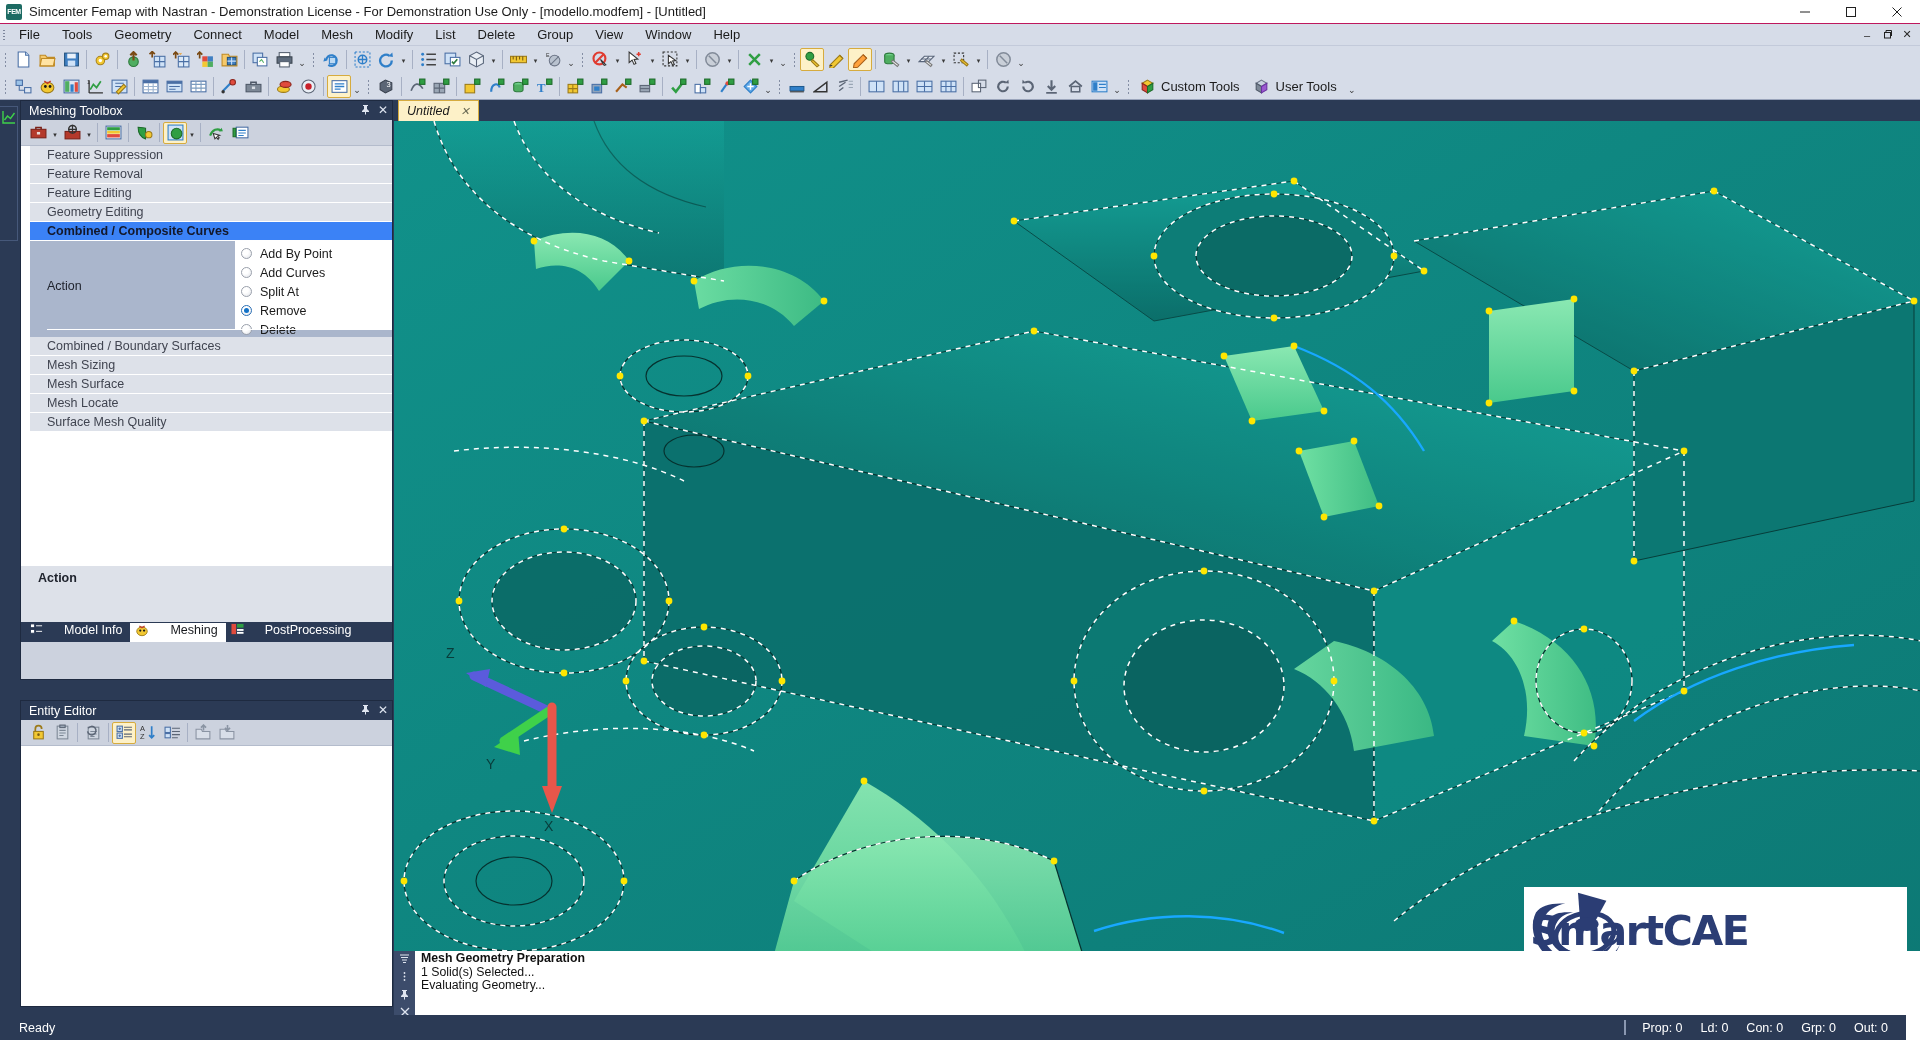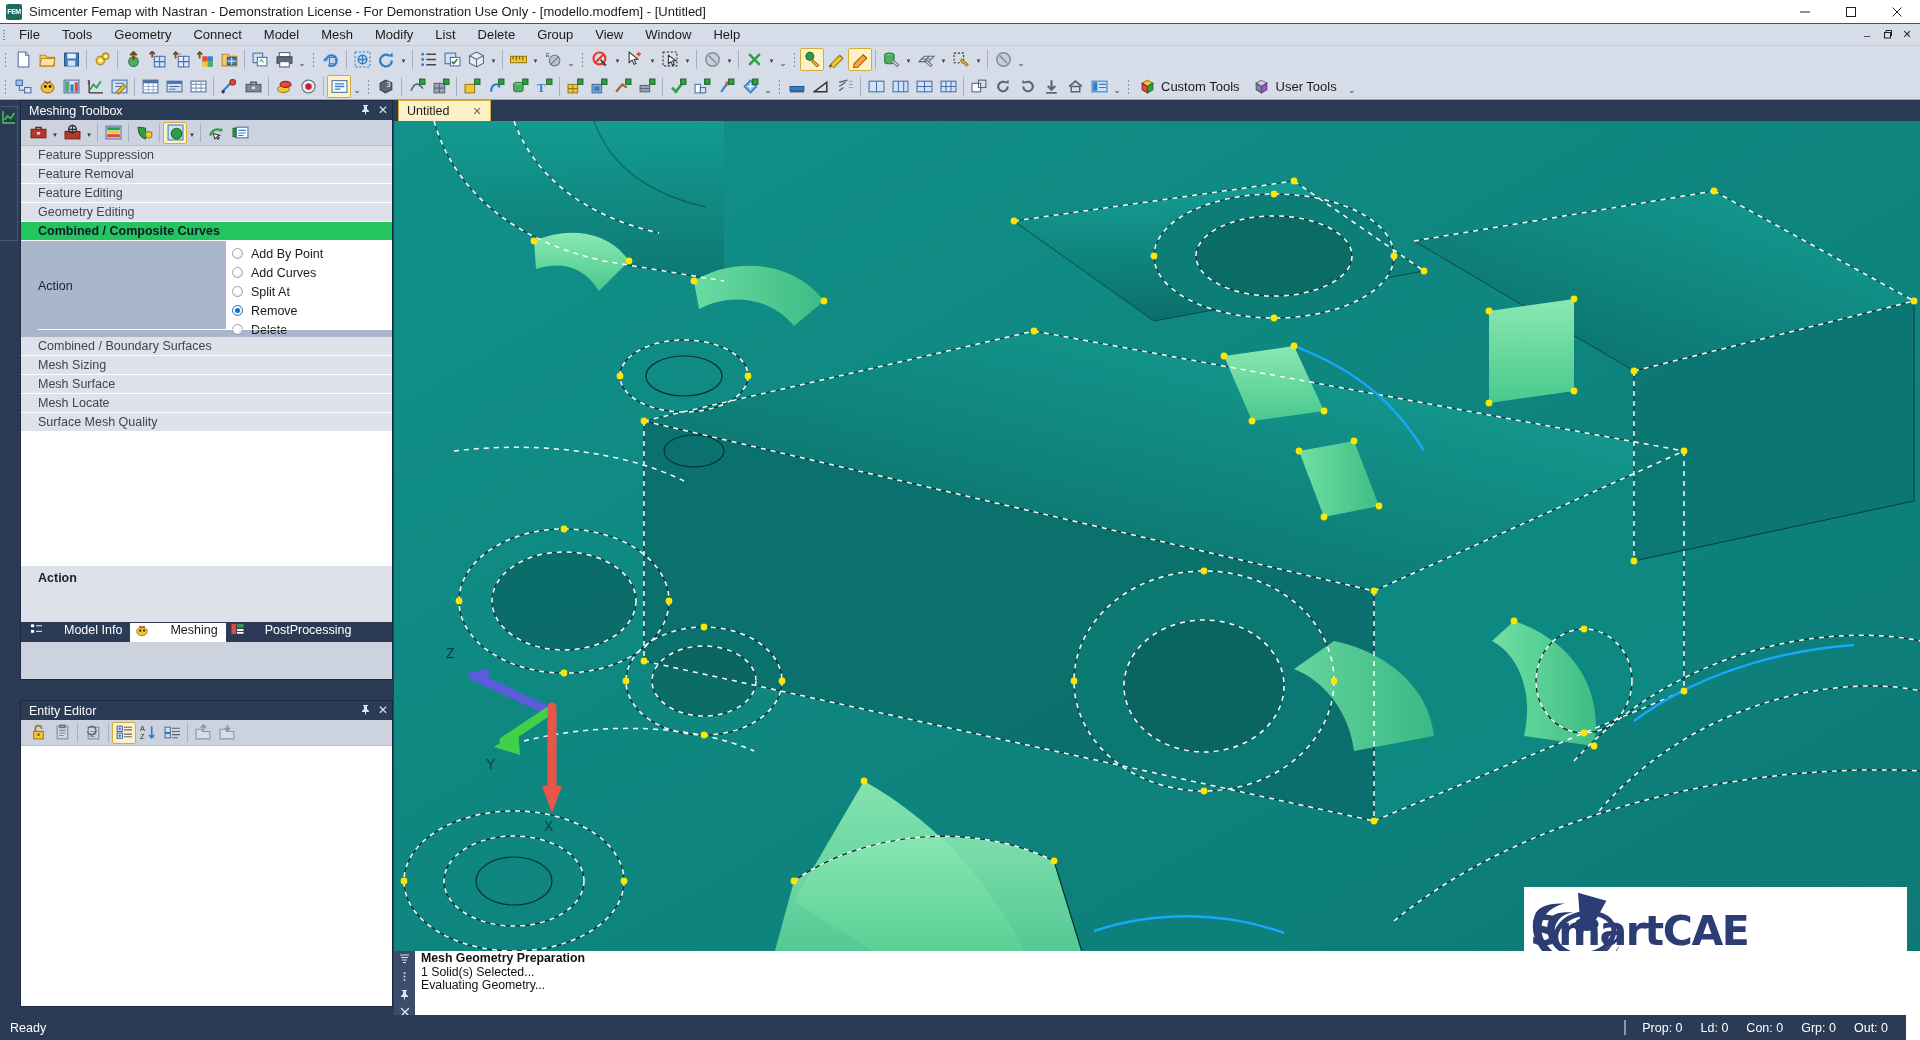"Untitled" .doctab { font-style: none -> italic; gap: 23px -> 11px }
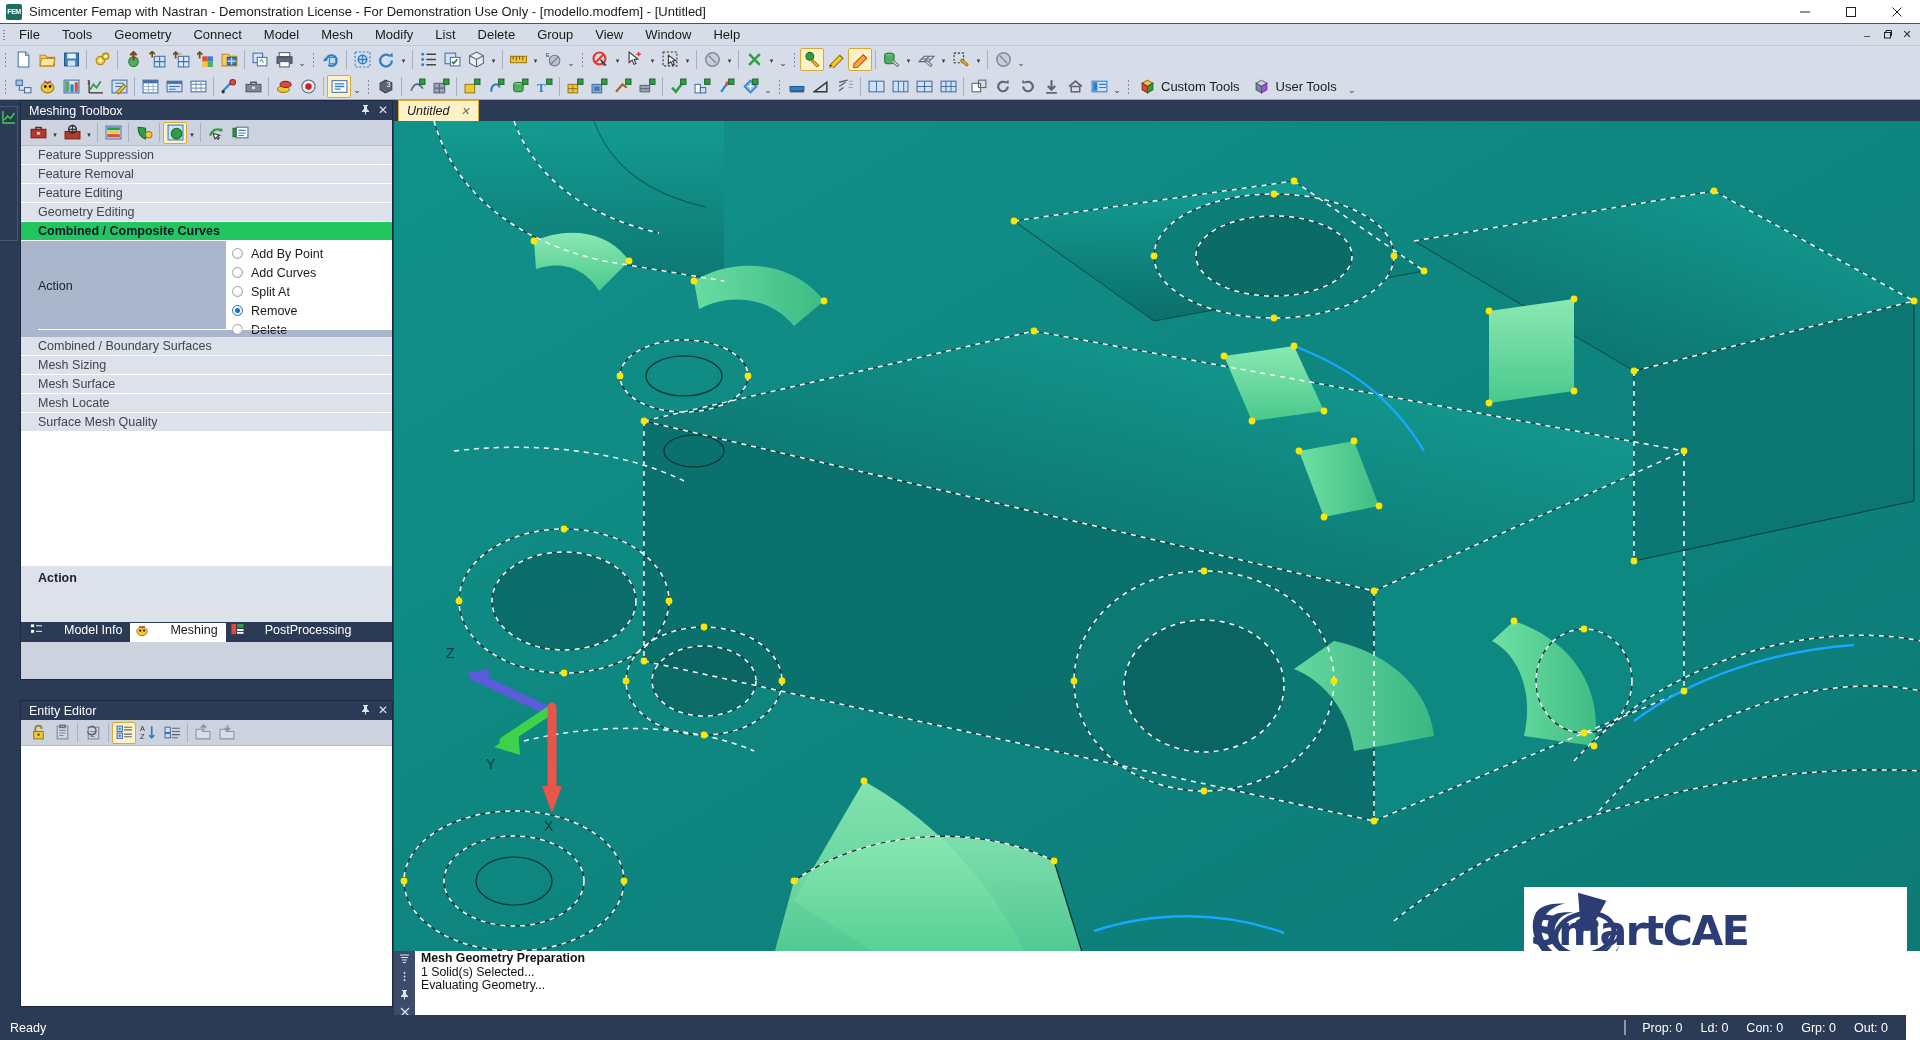"Feature Suppression" .tree { padding-left: none -> 9px }
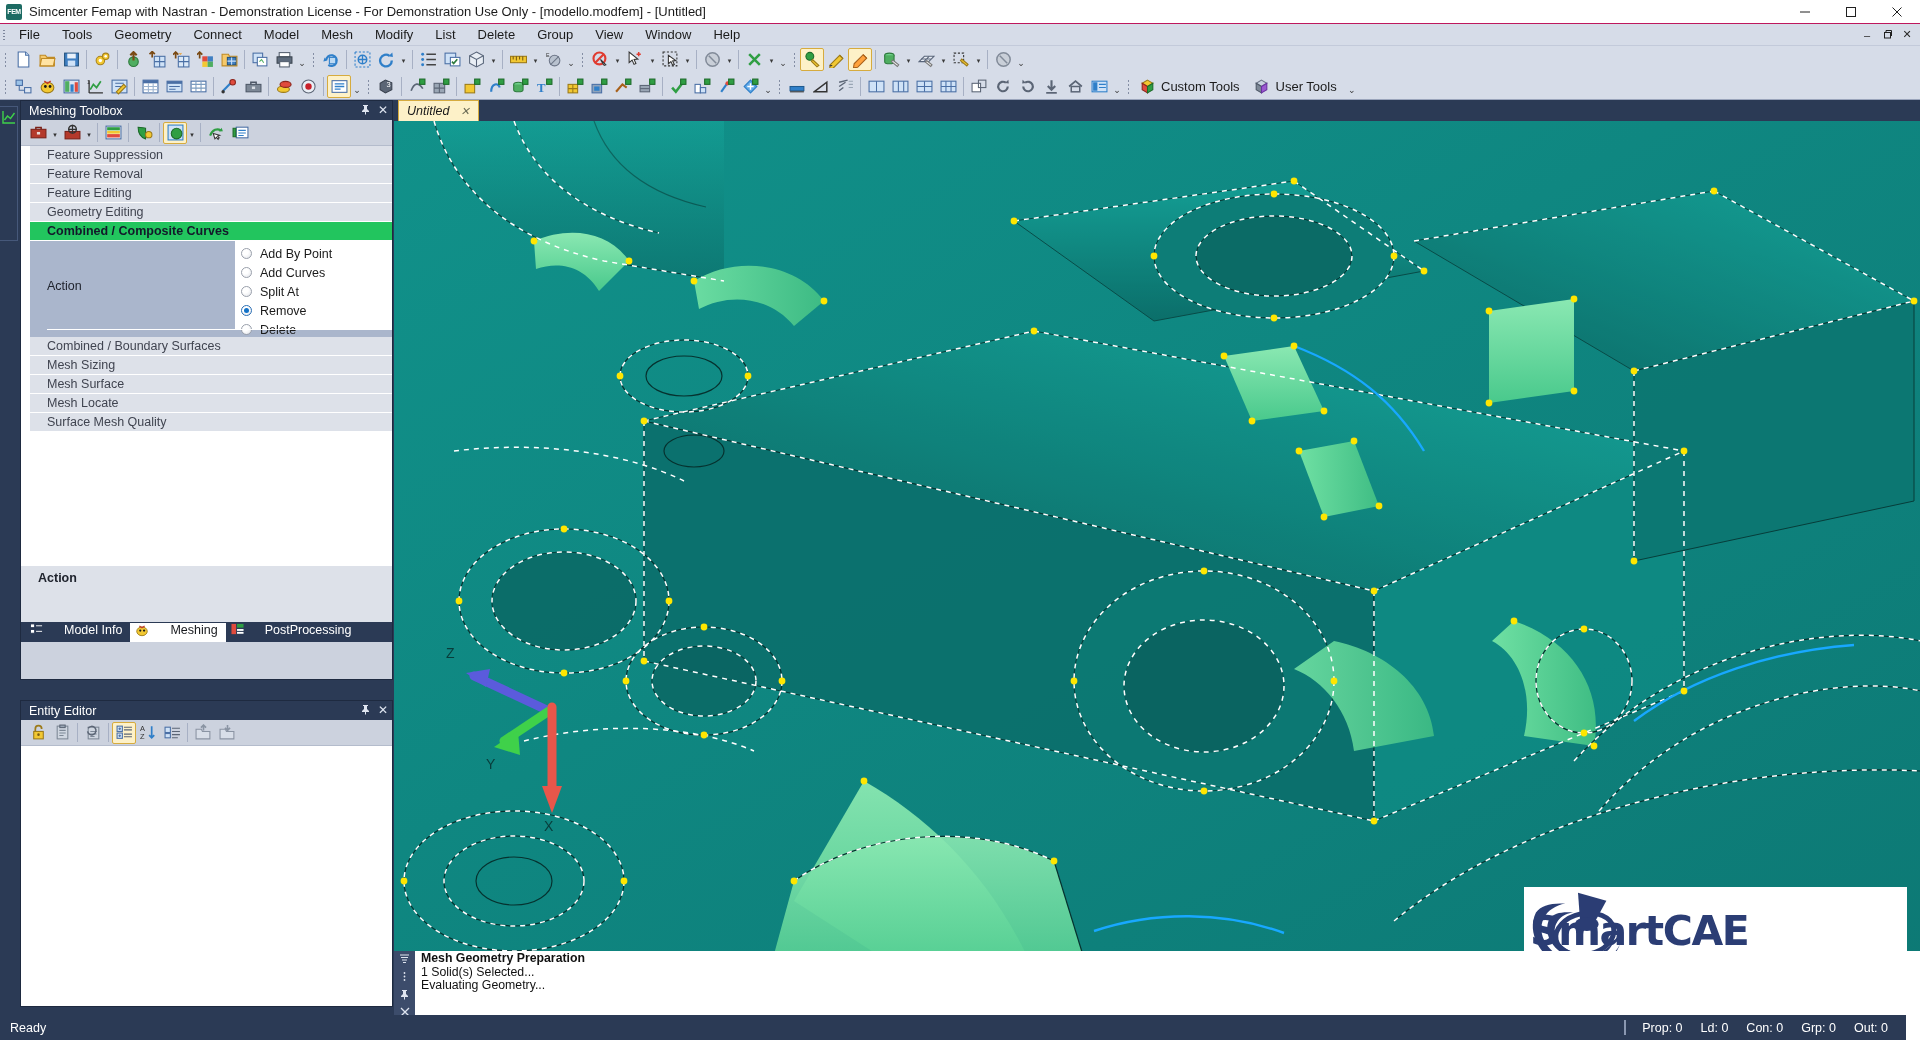"Combined / Composite Curves" .tree-row.active { background: #22c55e -> #3b82f6 }
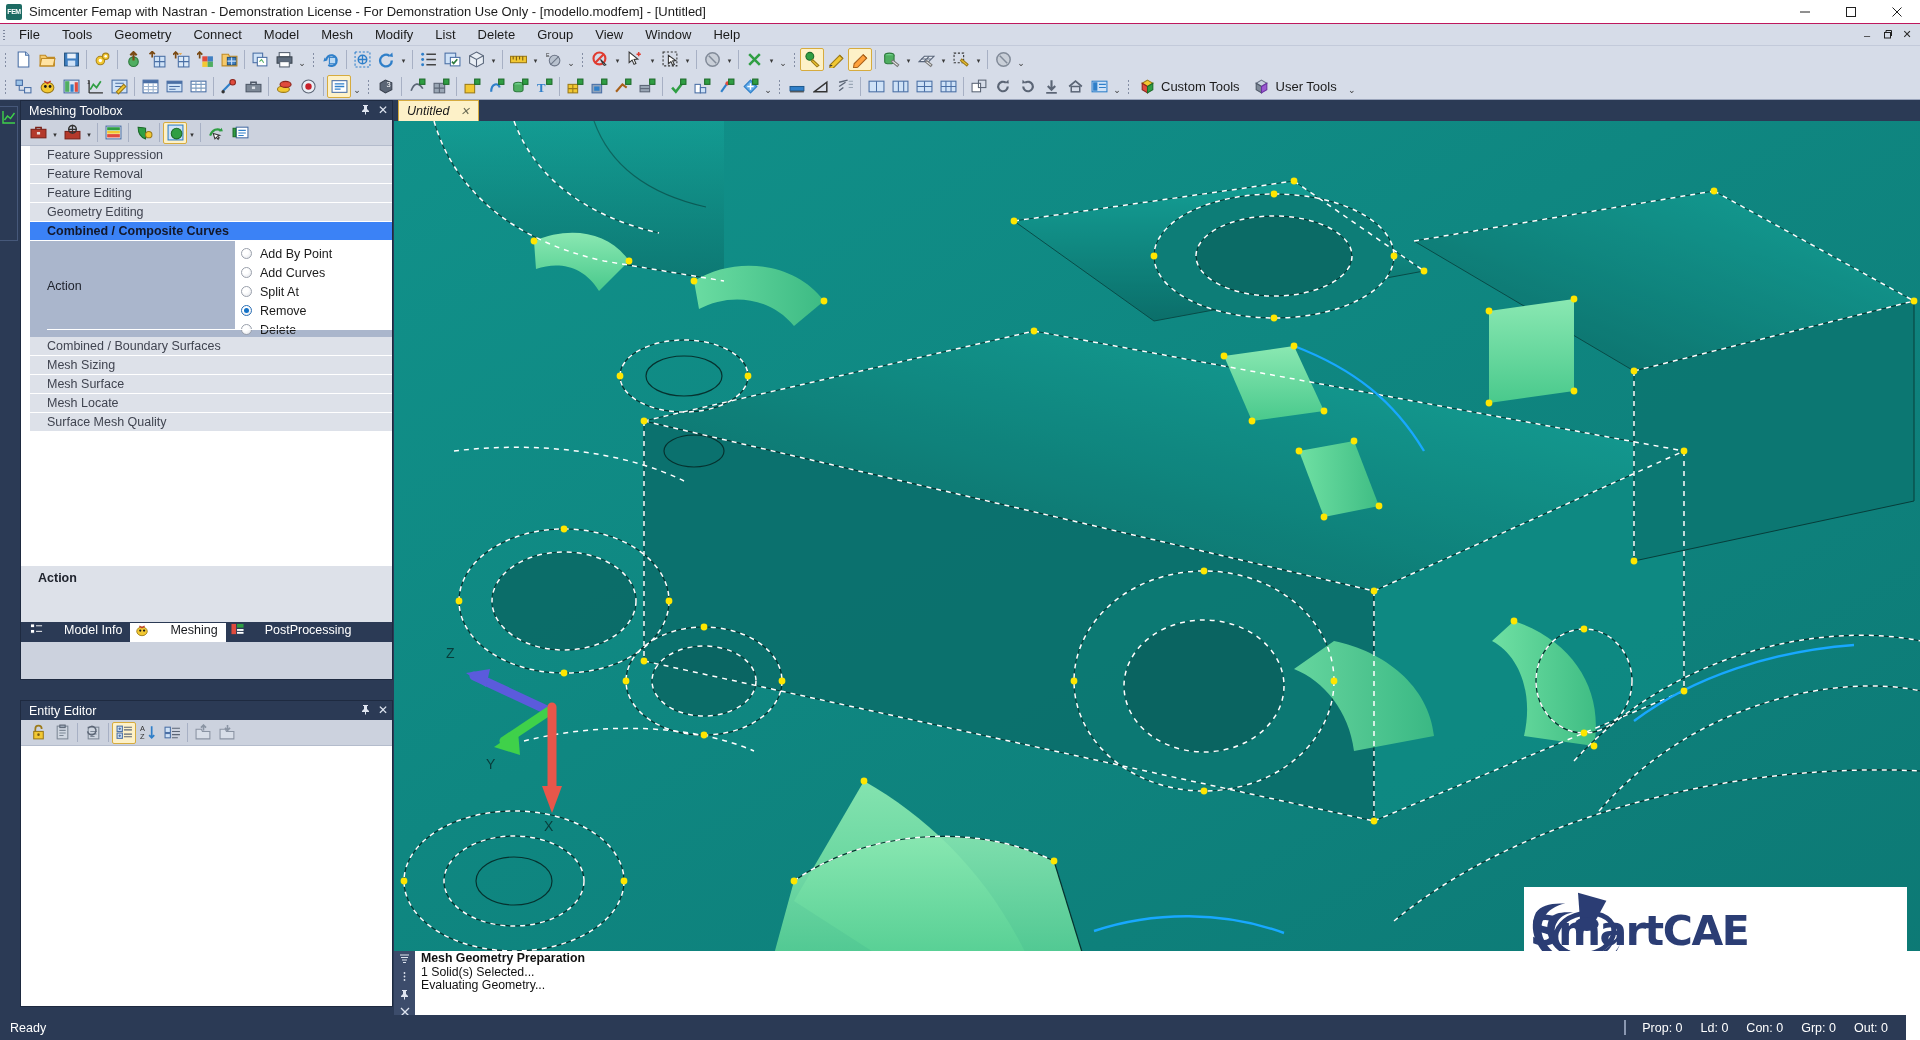"Ready" .sb-ready { padding-left: 10px -> 19px }
